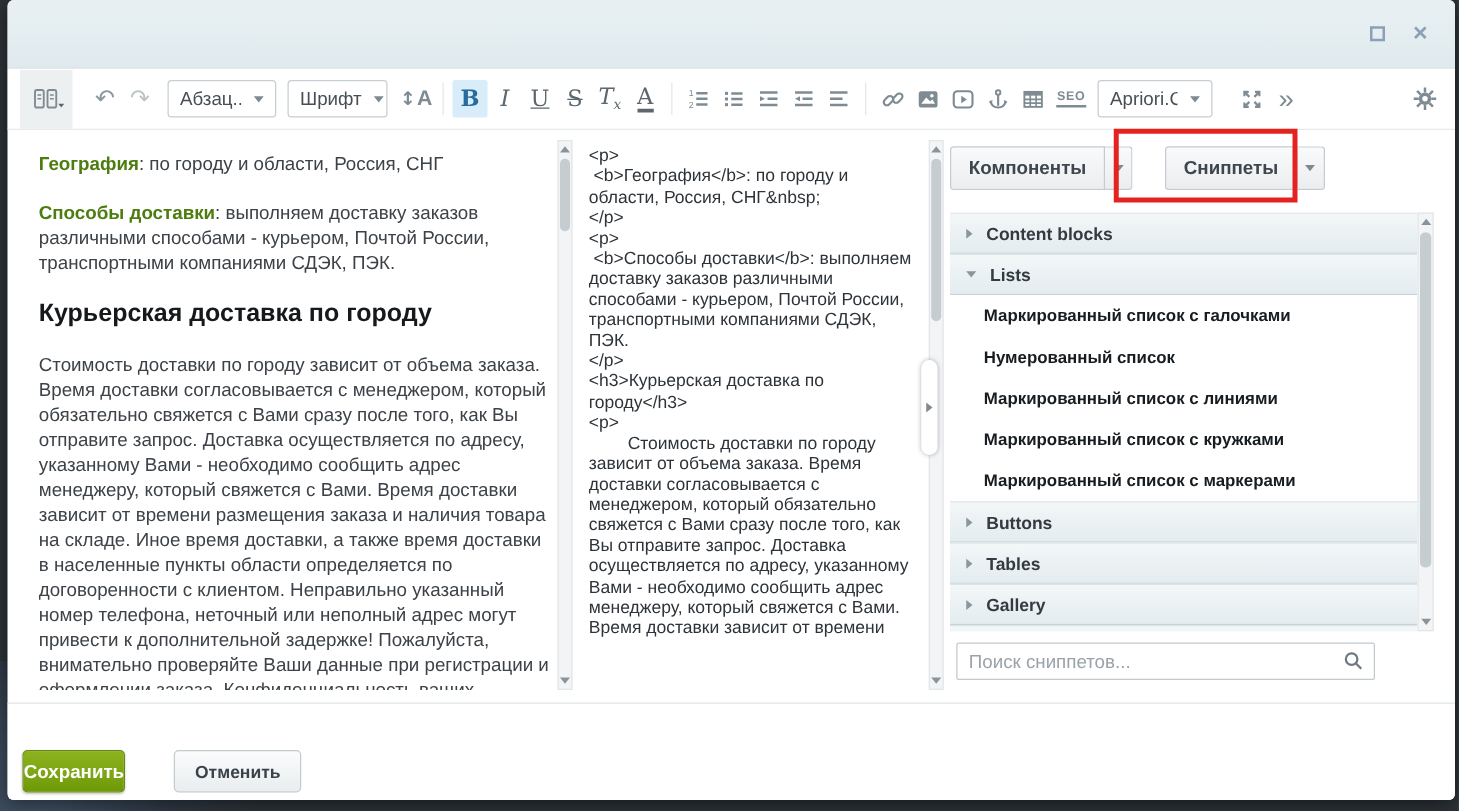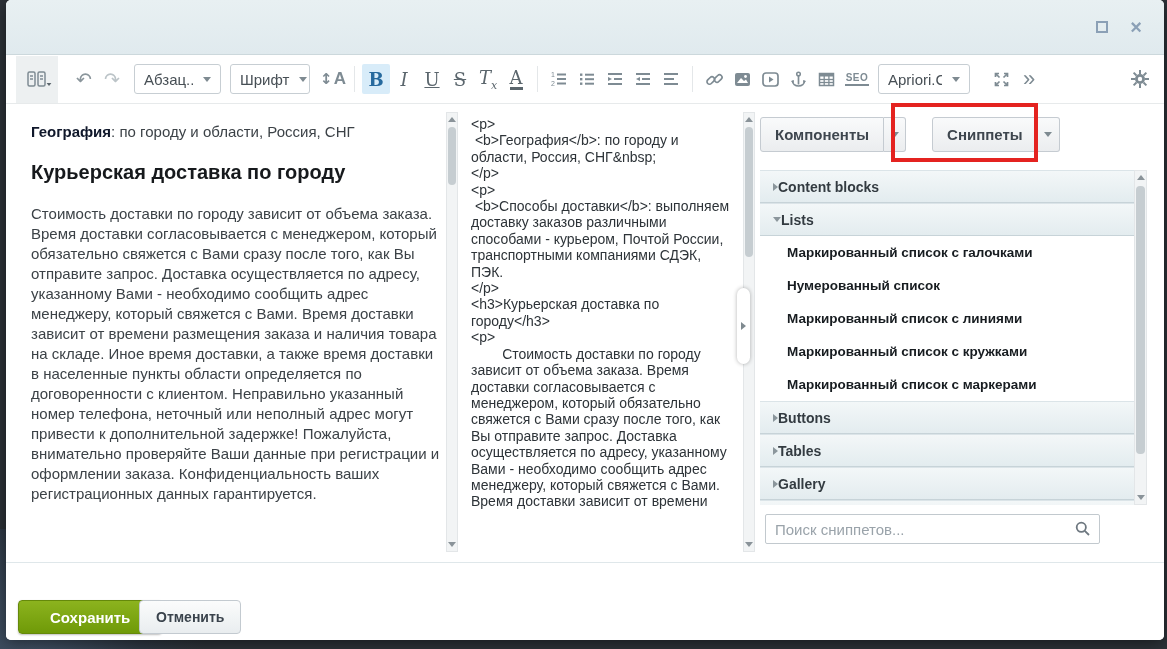"География" b.lead { color: #0f172a -> #4d7c0f }
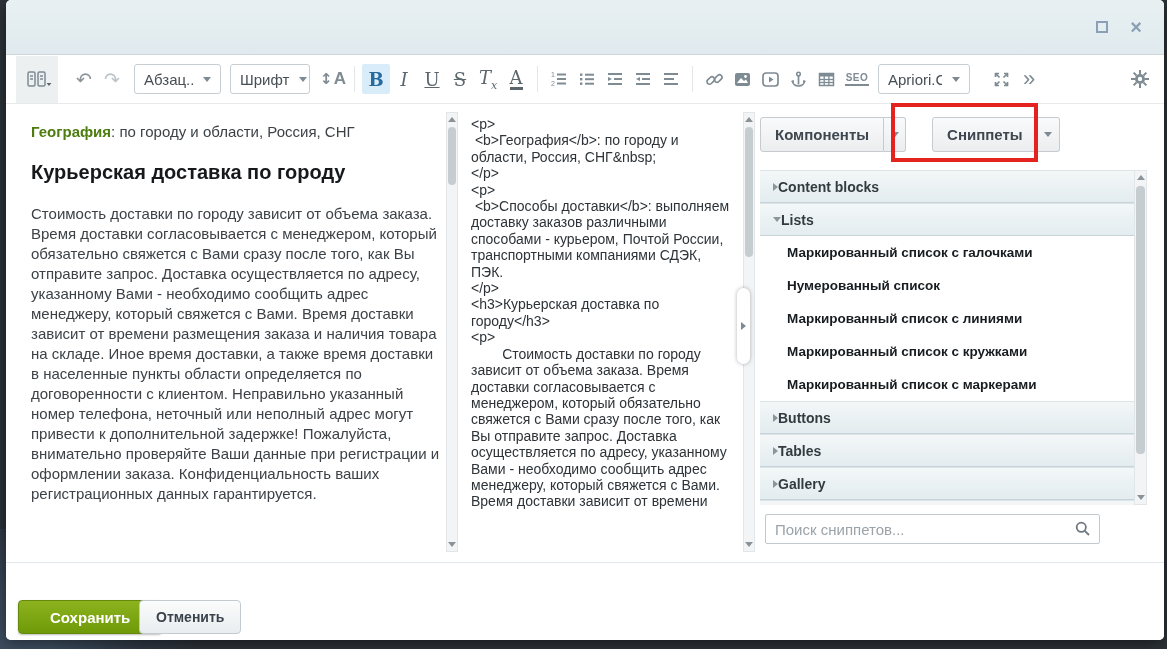"Способы доставки: выполняем доставку" p { html: none -> <p><b>Способы доставки</b><span>: выполняем доставку заказов различными способами - курьером, Почтой России, транспортными компаниями СДЭК, ПЭК.</span></p> }
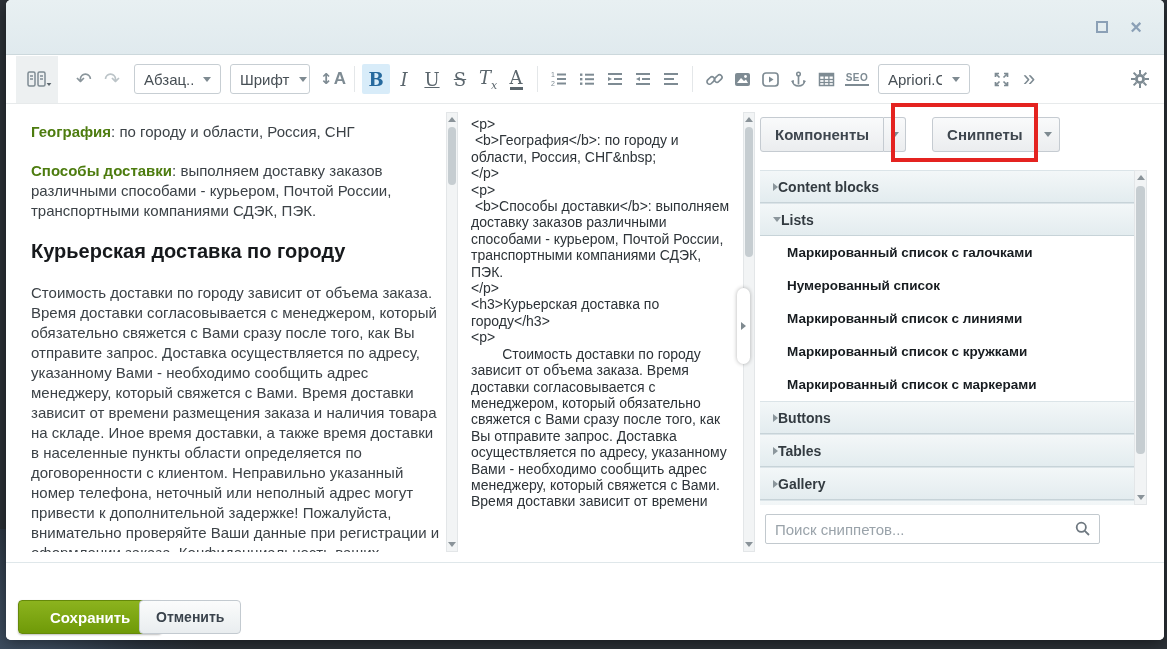"Content blocks" .acc-header { gap: none -> 11px }
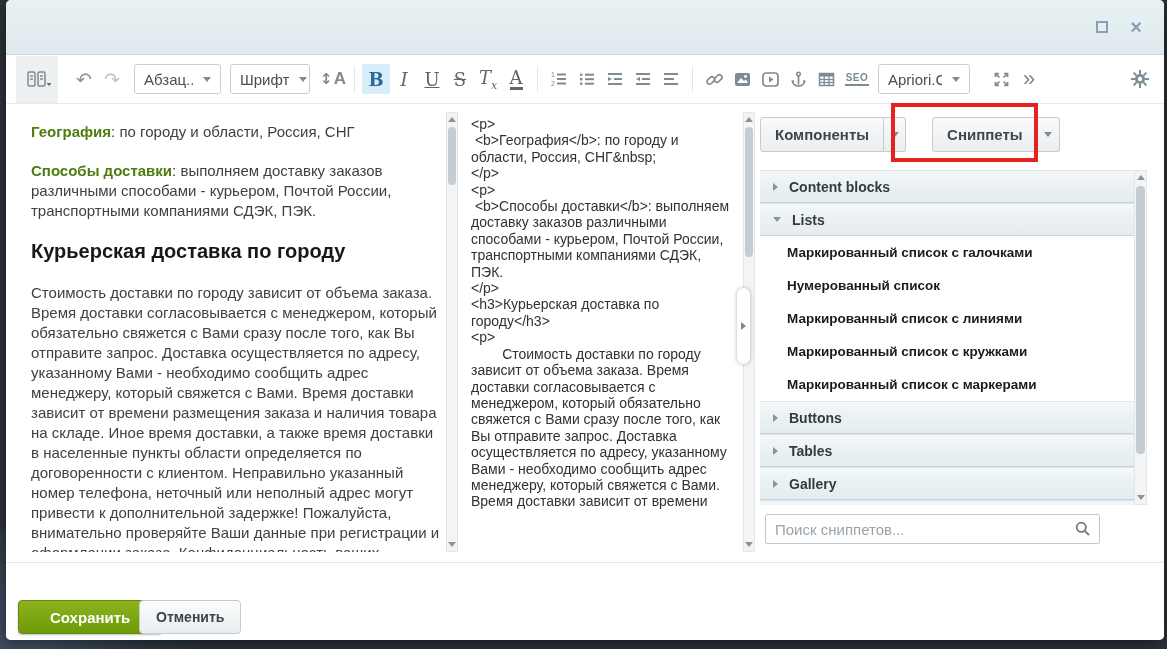"Сохранить" .btn-save { padding: 0 31px -> 0 0 }
